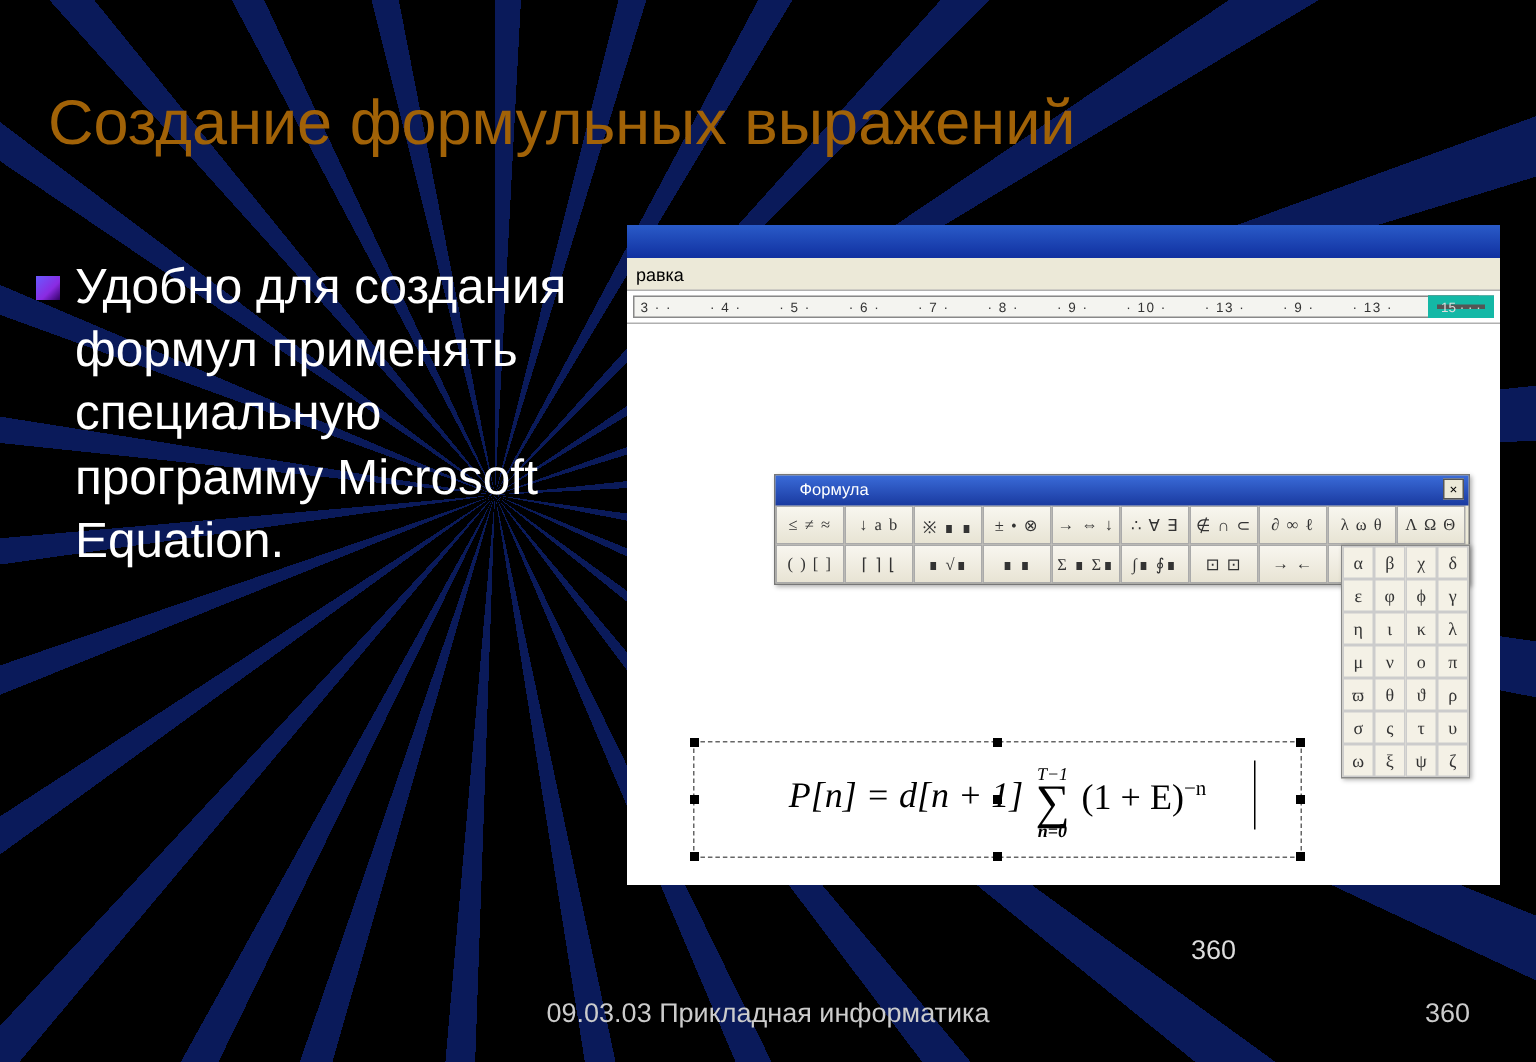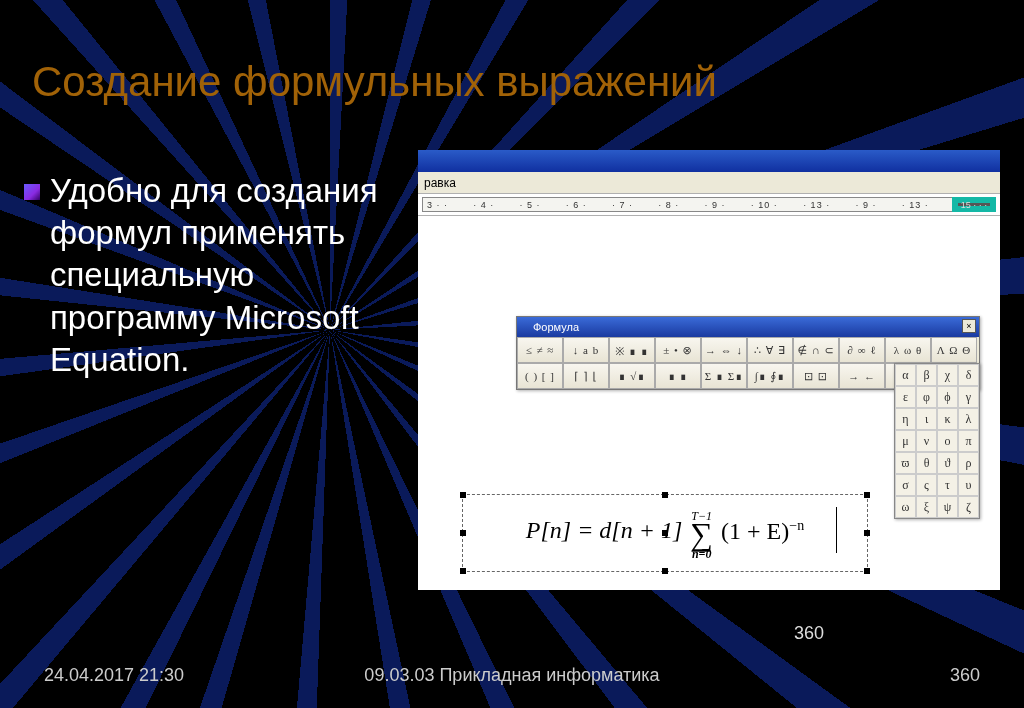"24.04.2017 21:30" div.footer-left { html: <div>24.04.2017 21:30</div> -> none }
